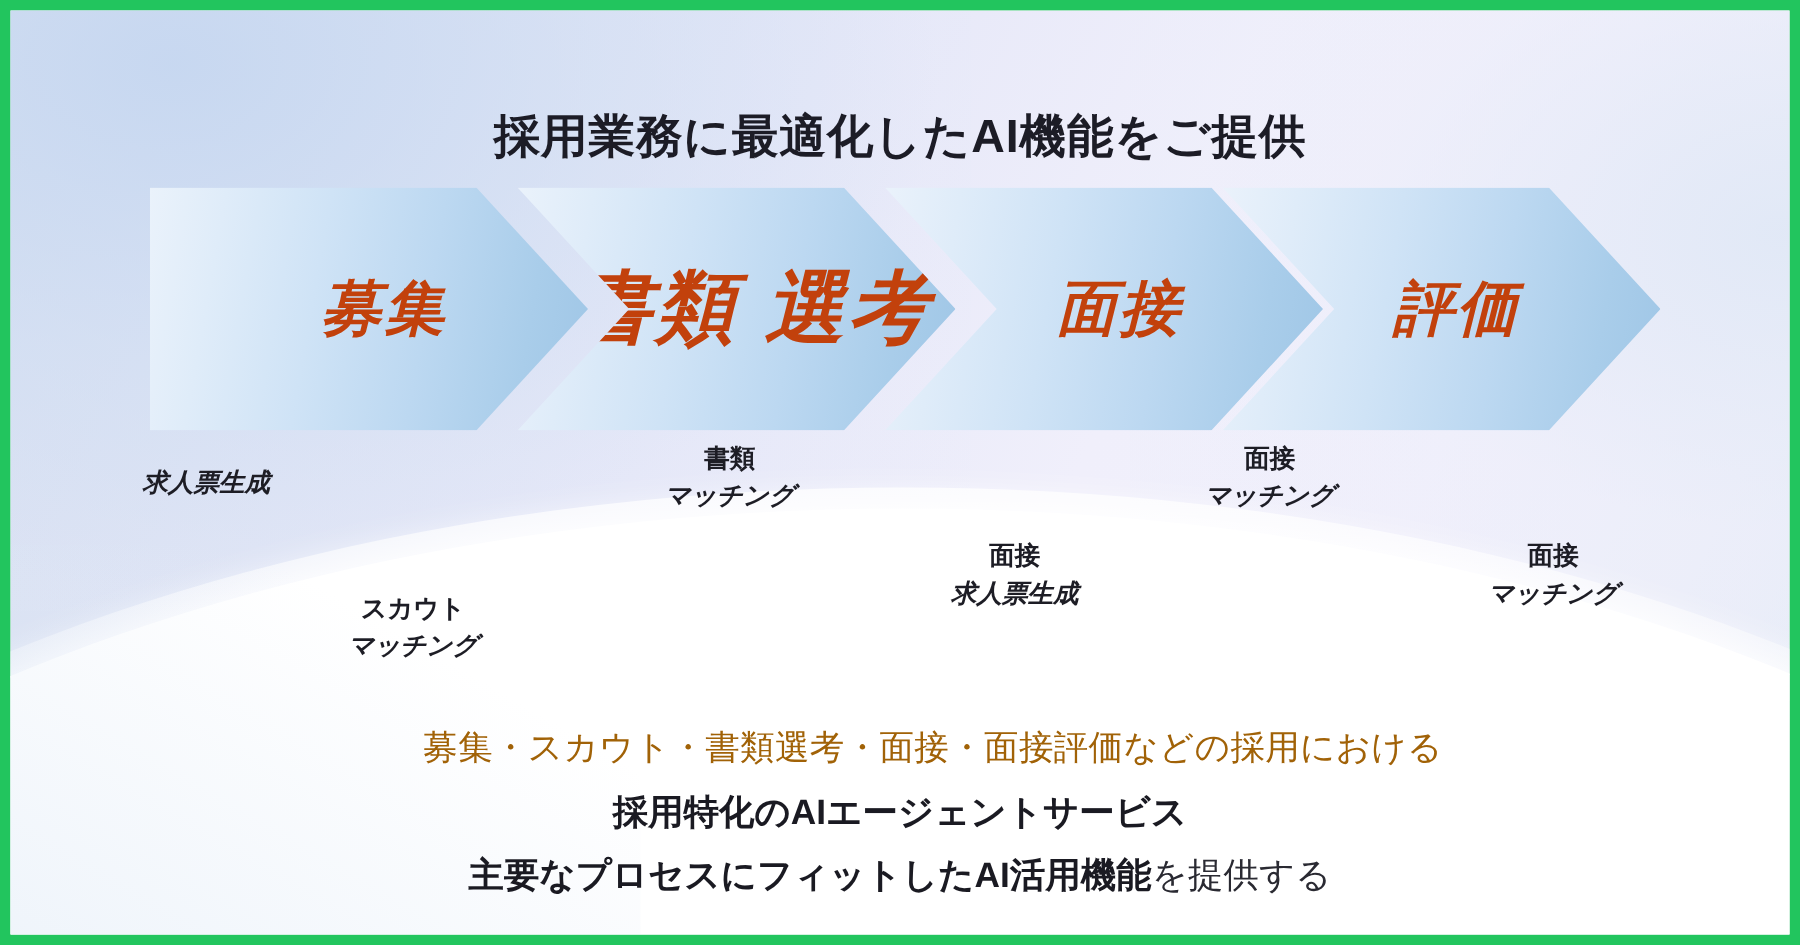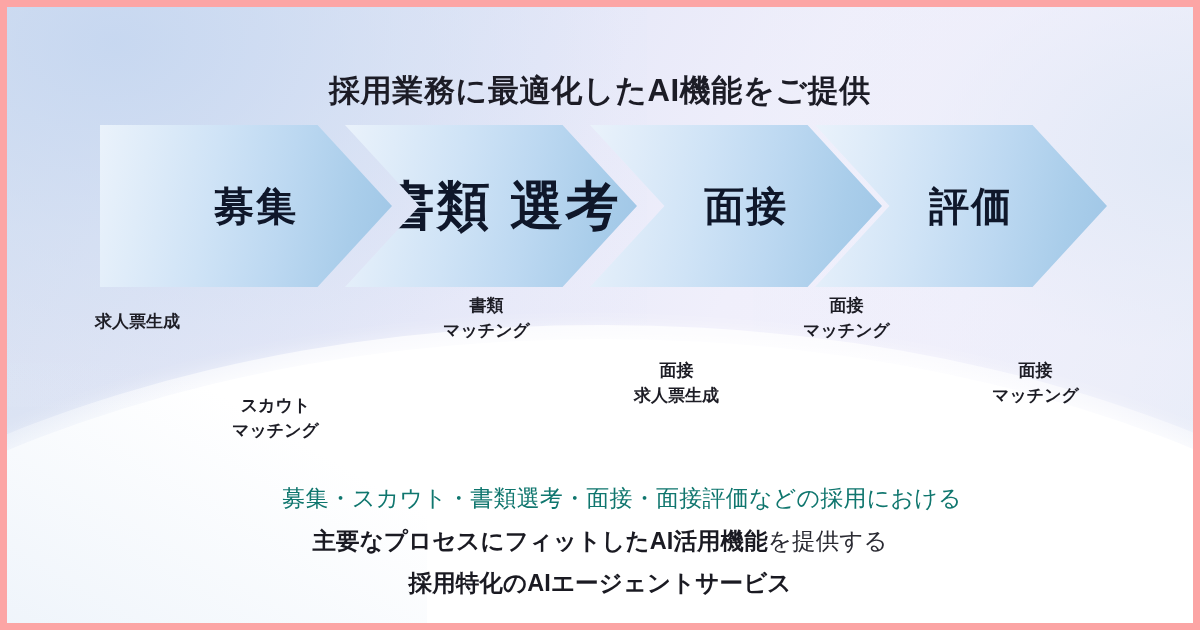"採用業務に最適化したAI機能をご提供" #canvas { border: 7px solid #fca5a5 -> 7px solid #22c55e }
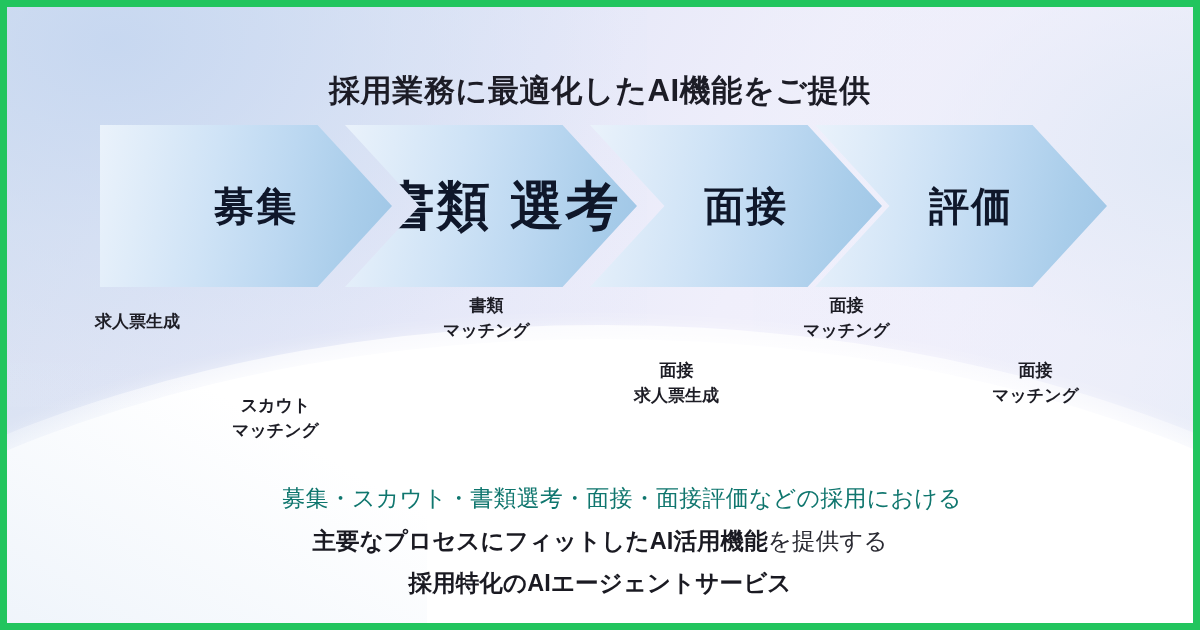"募集" .chev-label { color: #0f172a -> #c2410c; font-style: none -> italic }
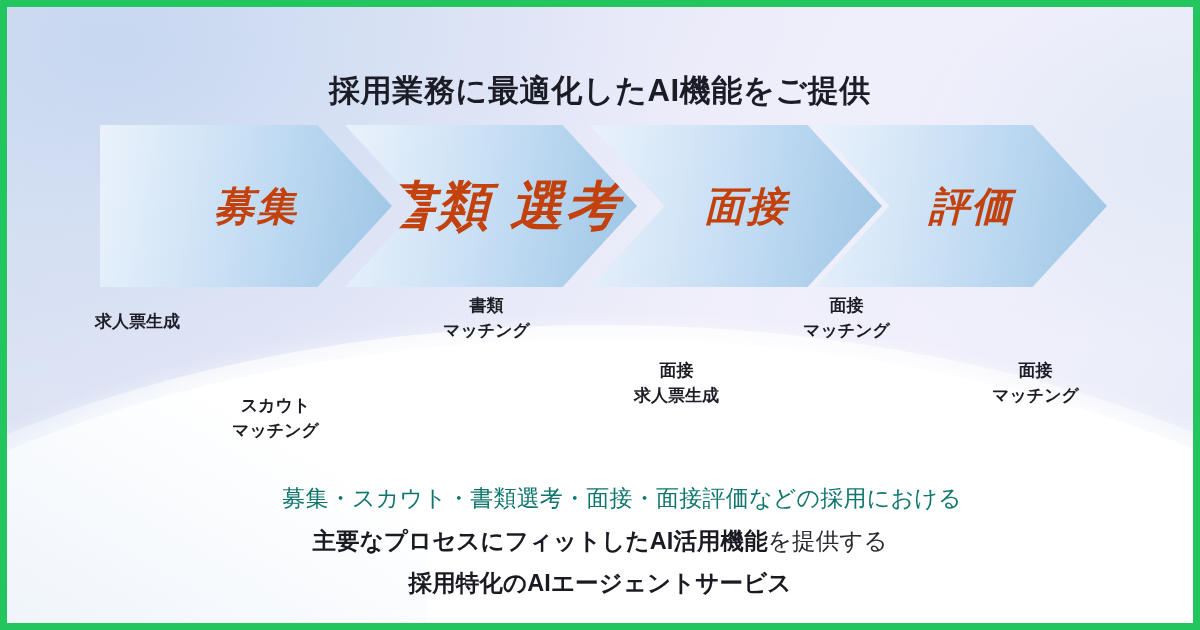"求人票生成" .caption .ln.hl { font-style: none -> italic }
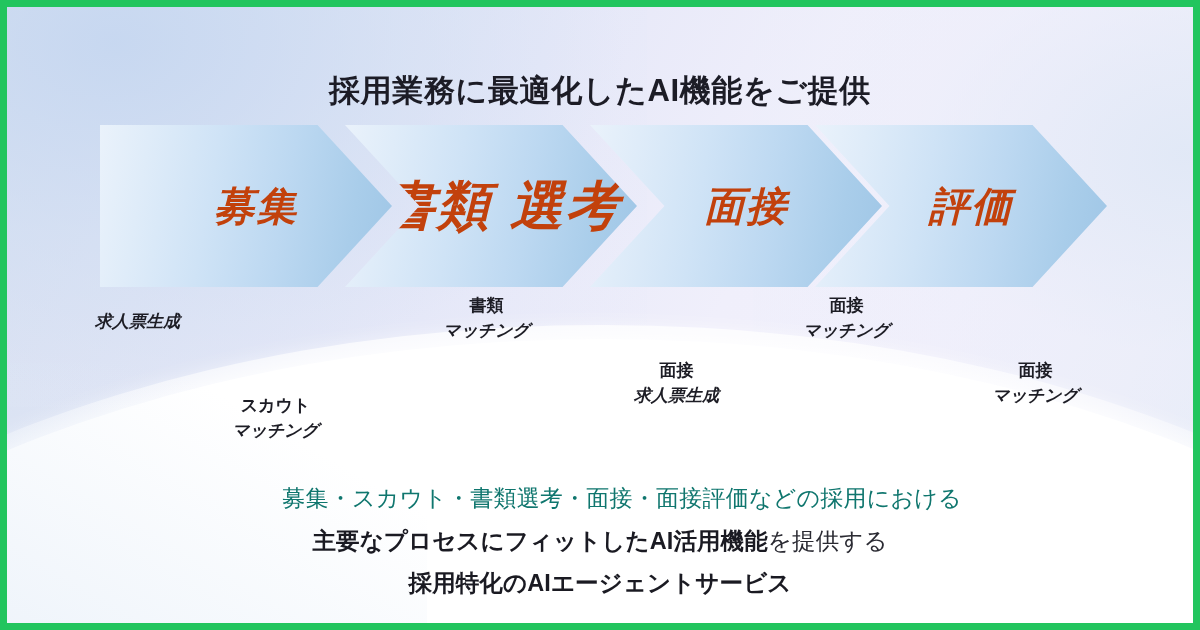"募集・スカウト・書類選考・面接・面接評価などの採用における" .summary .l1 { color: #0f766e -> #a16207 }
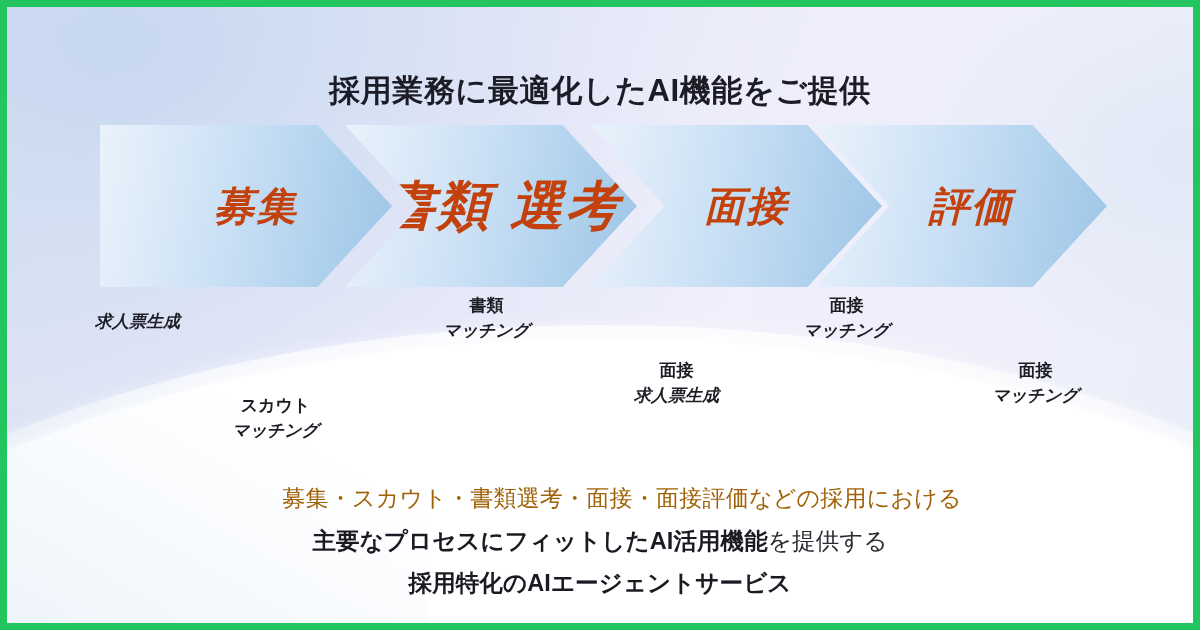"主要なプロセスにフィットしたAI活用機能を提供する" span.line { order: before "採用特化のAIエージェントサービス" -> after "採用特化のAIエージェントサービス" }
